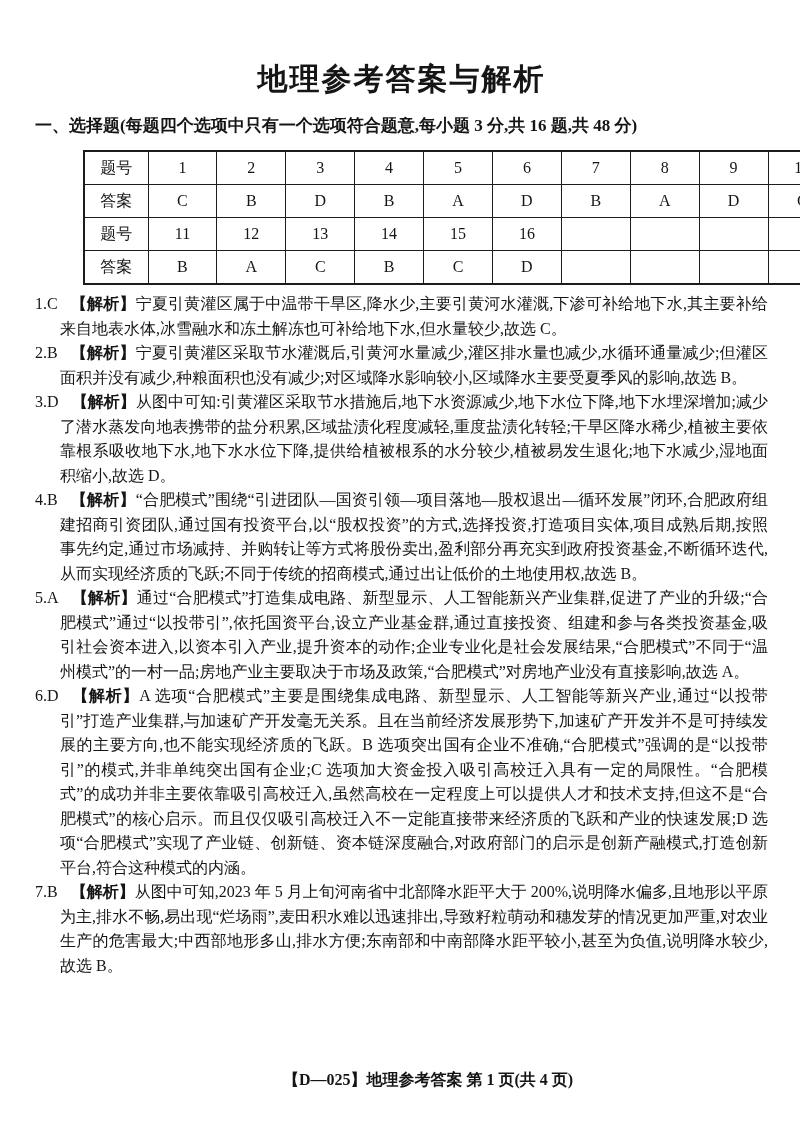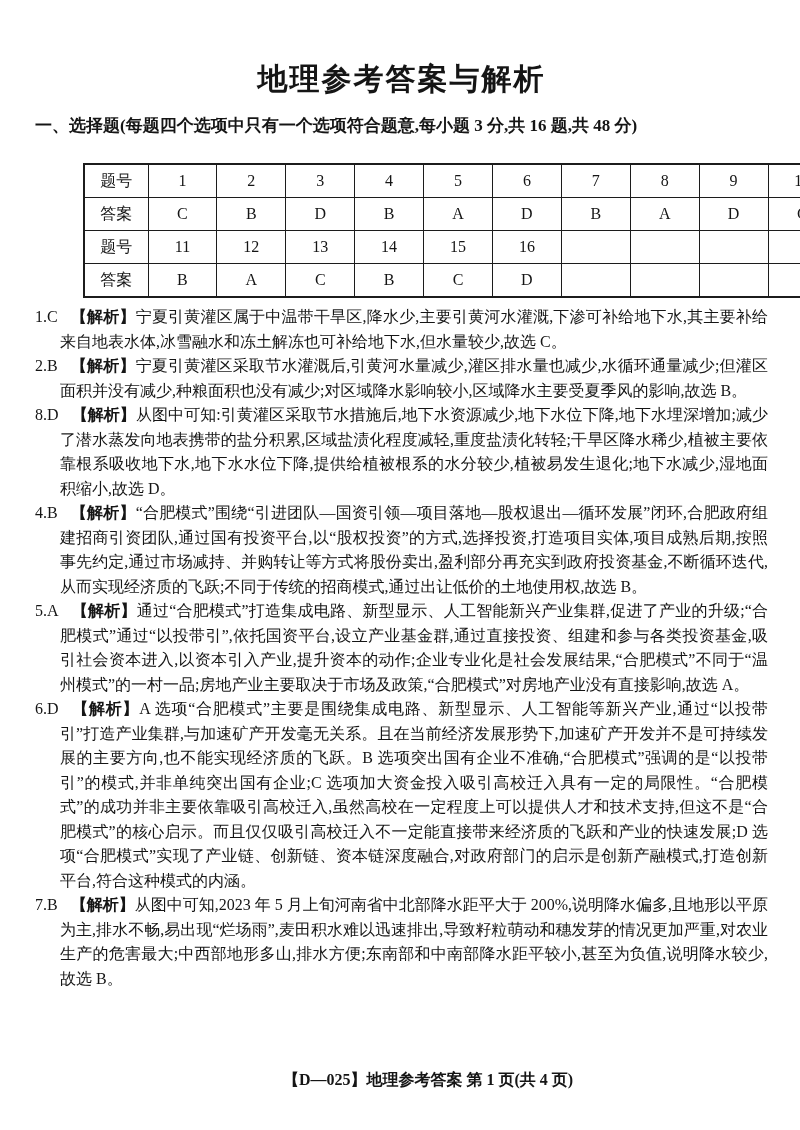"一、选择题(每题四个选项中只有一个选项符合题意,每小题 3 分,共 16 题,共" .section-header { margin: 0 0 24px 0 -> 0 0 11px 0 }
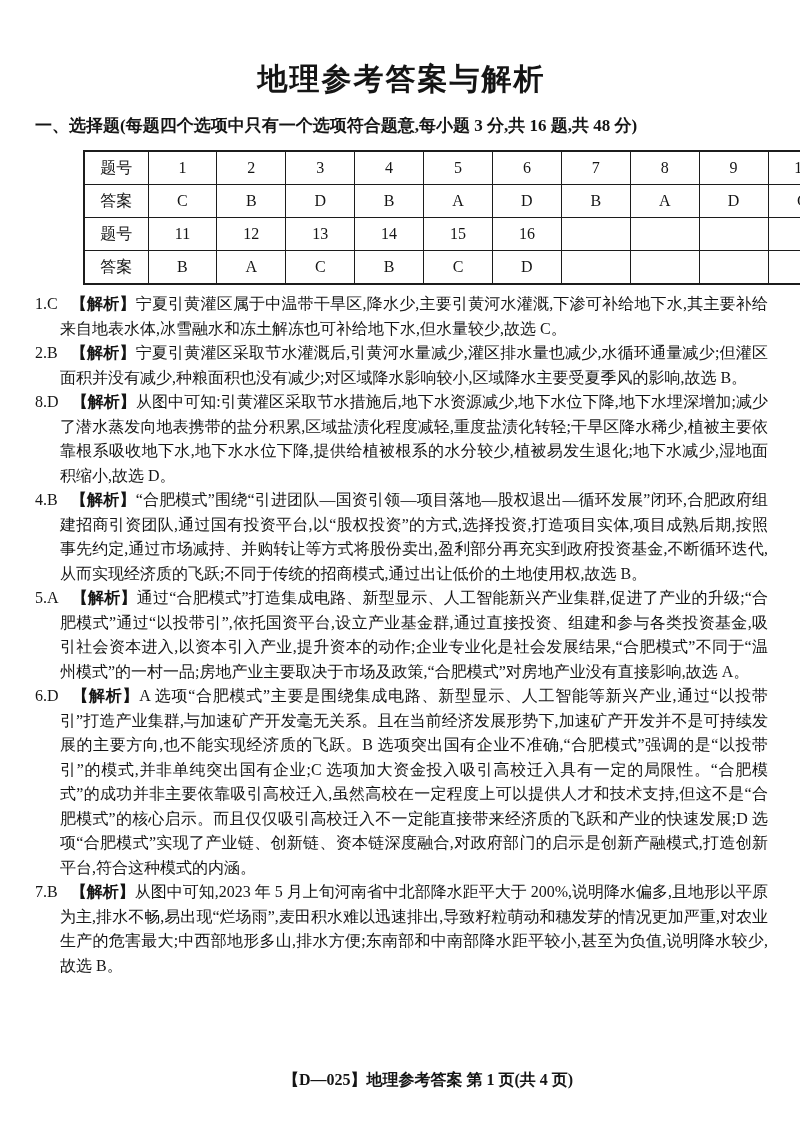"8.D" span.exp-number { text: 8.D -> 3.D }
